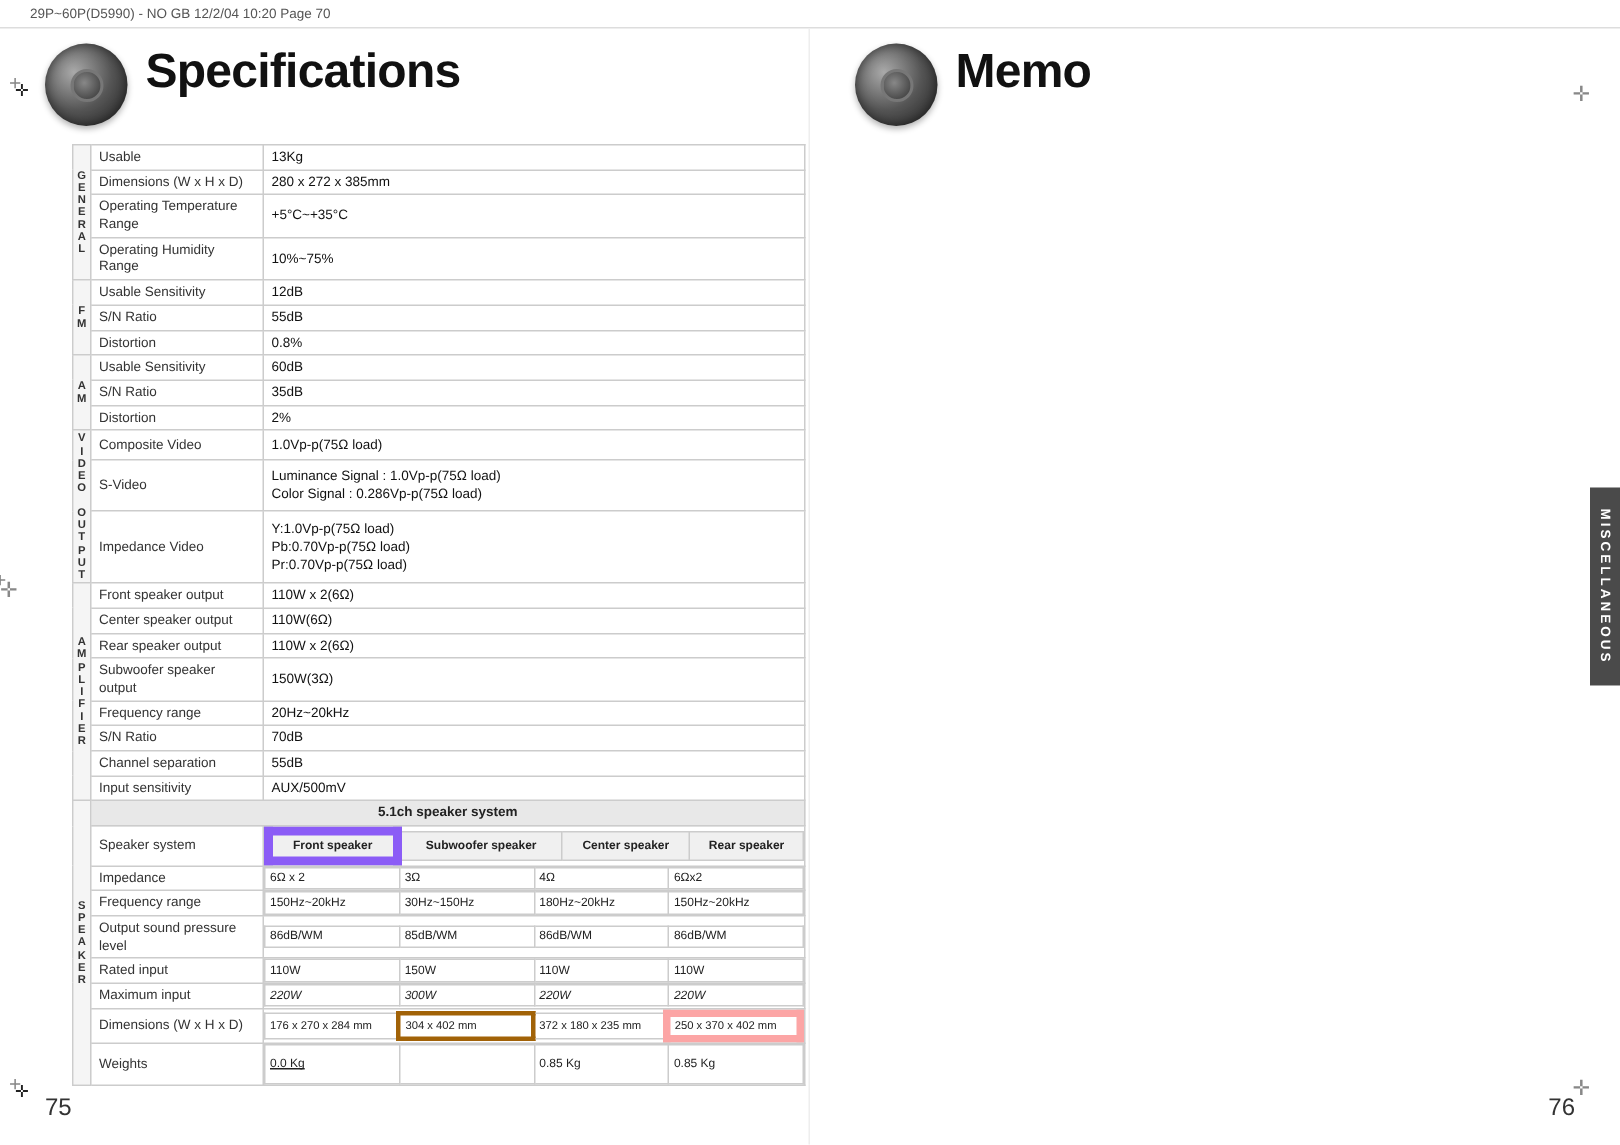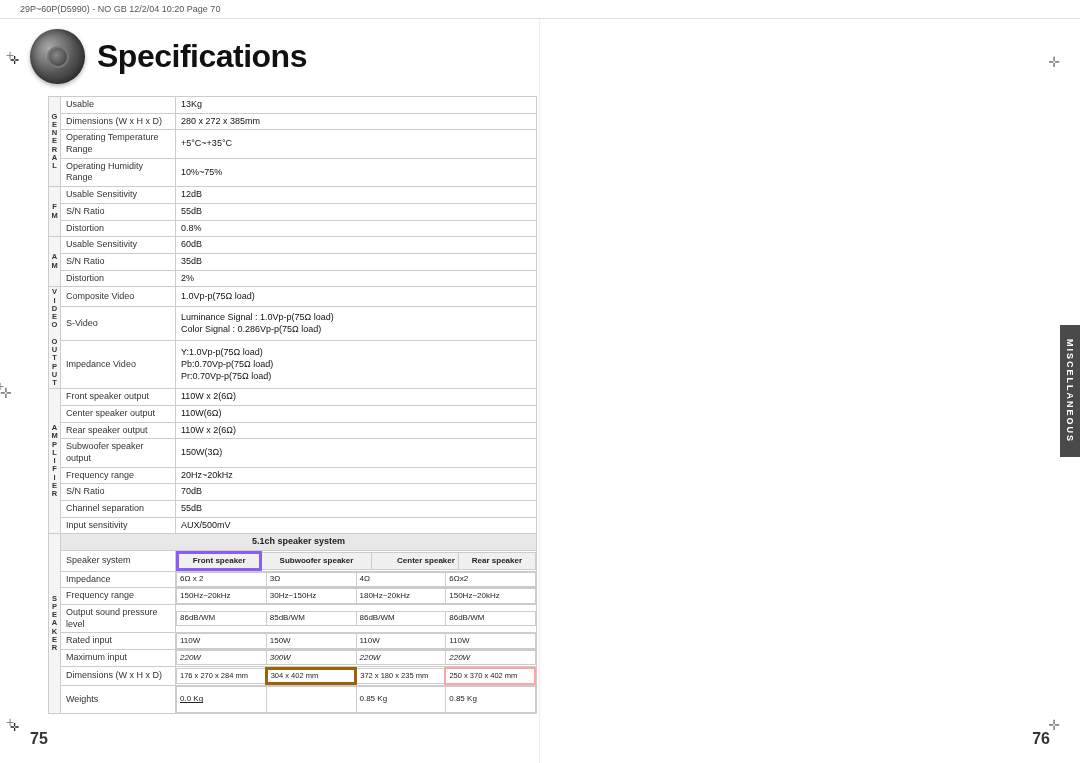"Specifications" .page-header { align-items: center -> flex-start }
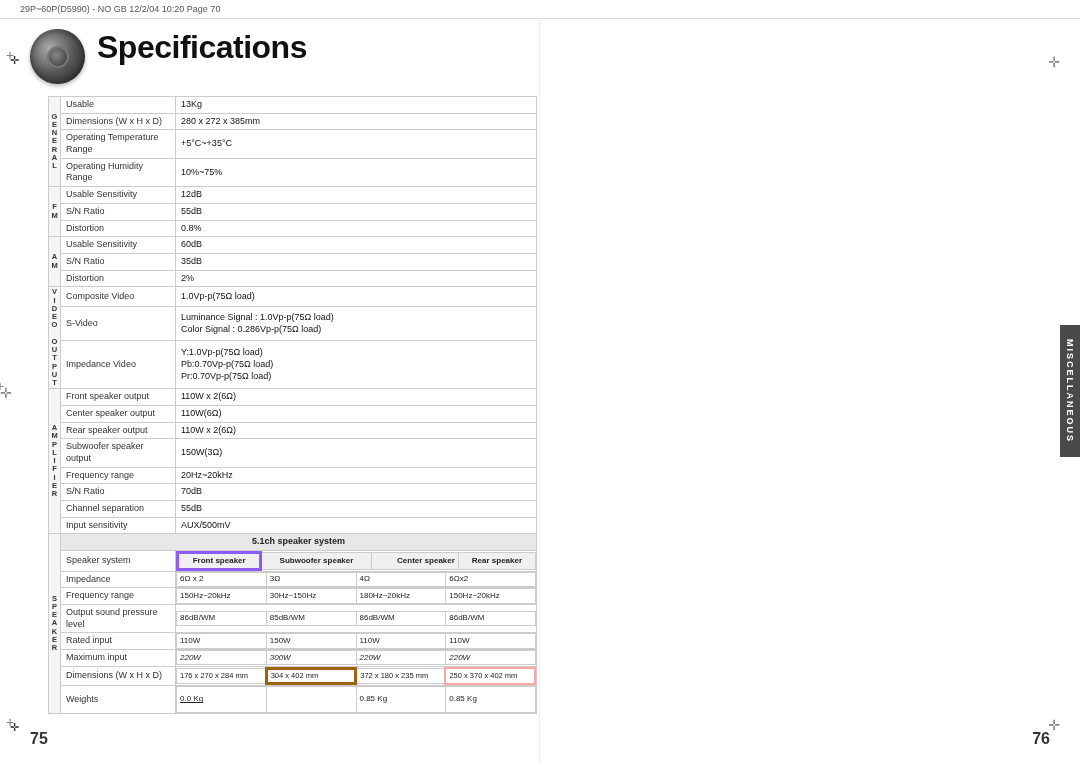"Memo" div.page-header { html: none -> <div> <div> <div></div> </div> <span>Memo</span> </div> }
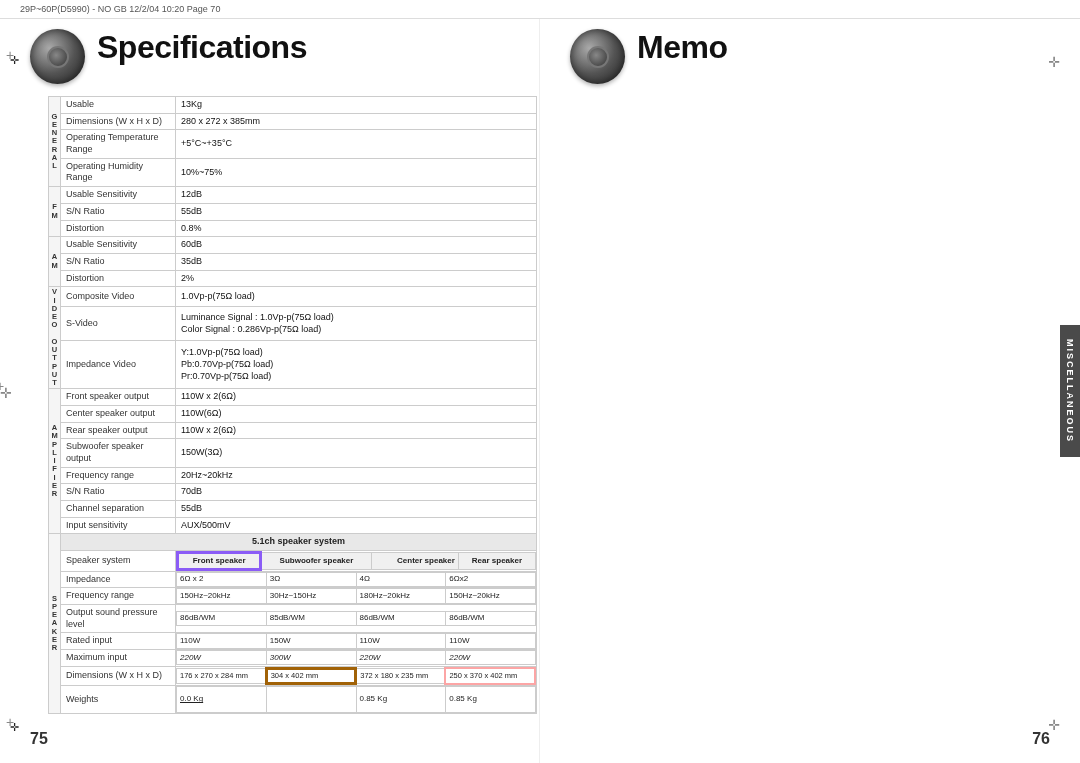"Front speaker" th { border: 3px solid #8b5cf6 -> 6px solid #8b5cf6 }
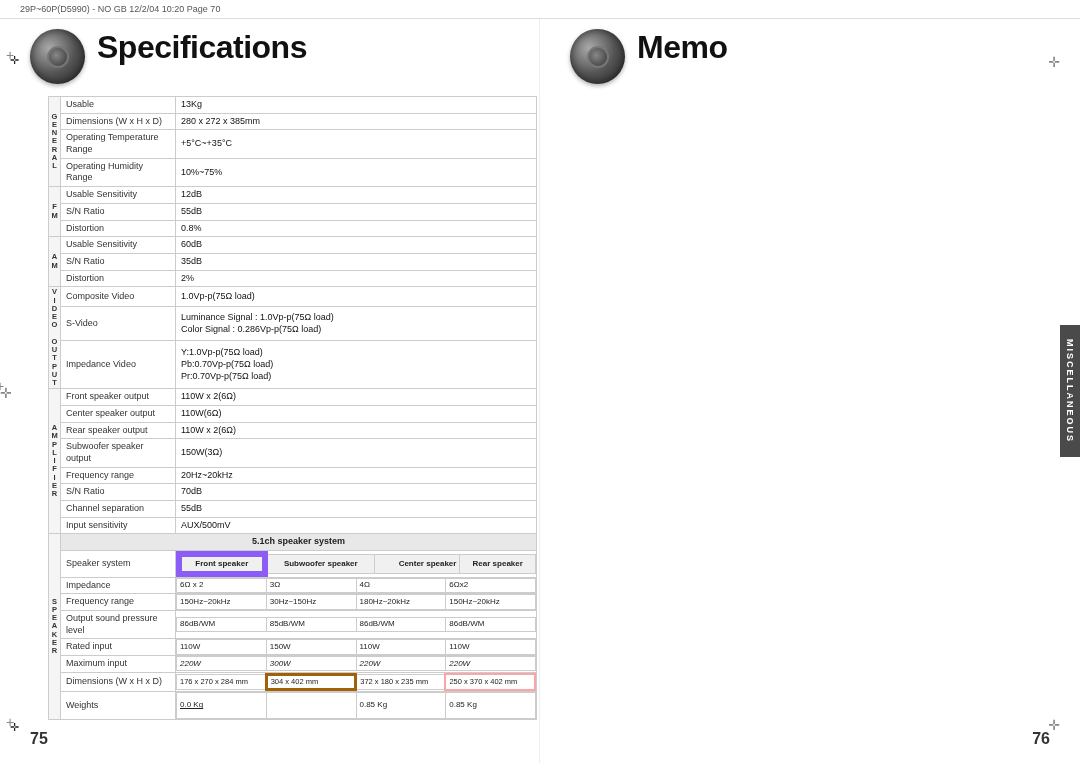"Center speaker" th { text-align: right -> none }
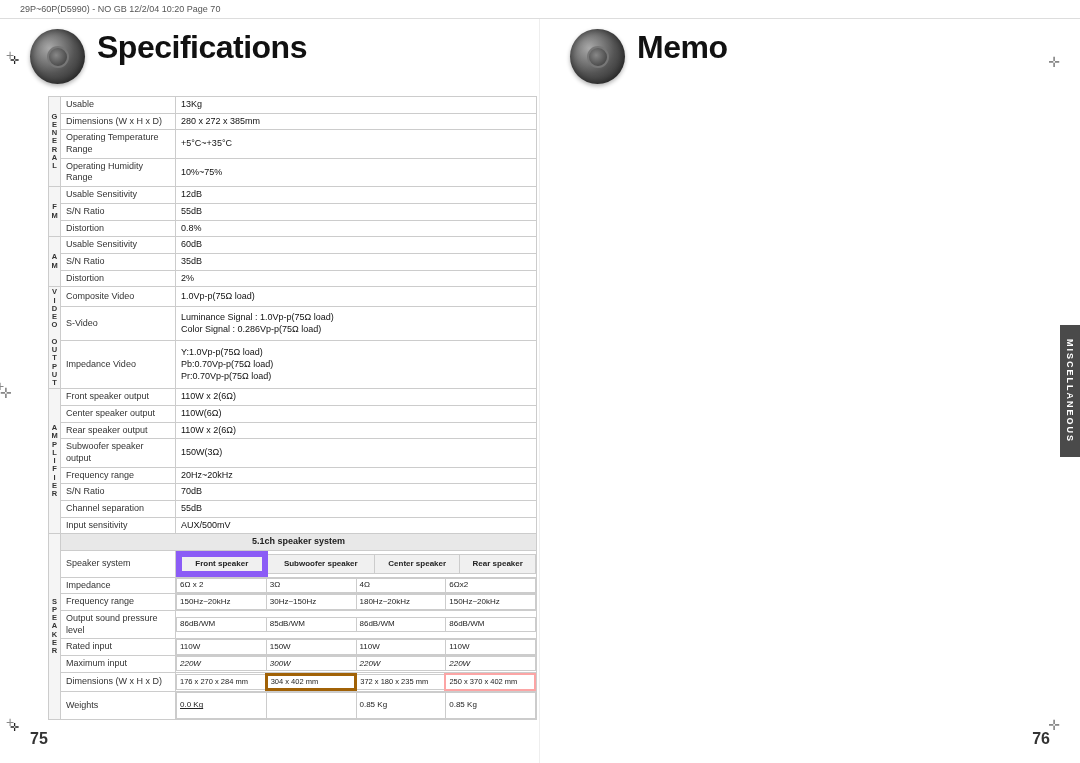"250 x 370 x 402" td { border: 2px solid #fca5a5 -> 5px solid #fca5a5 }
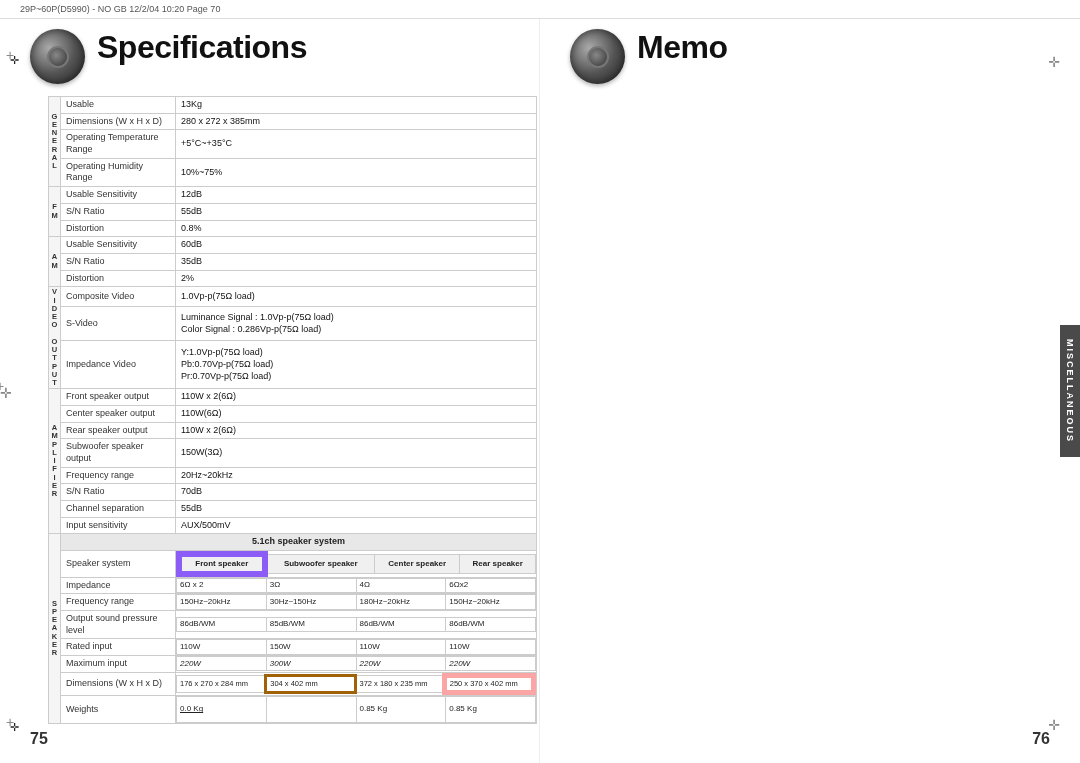"75" .page-number { font-weight: bold -> normal }
